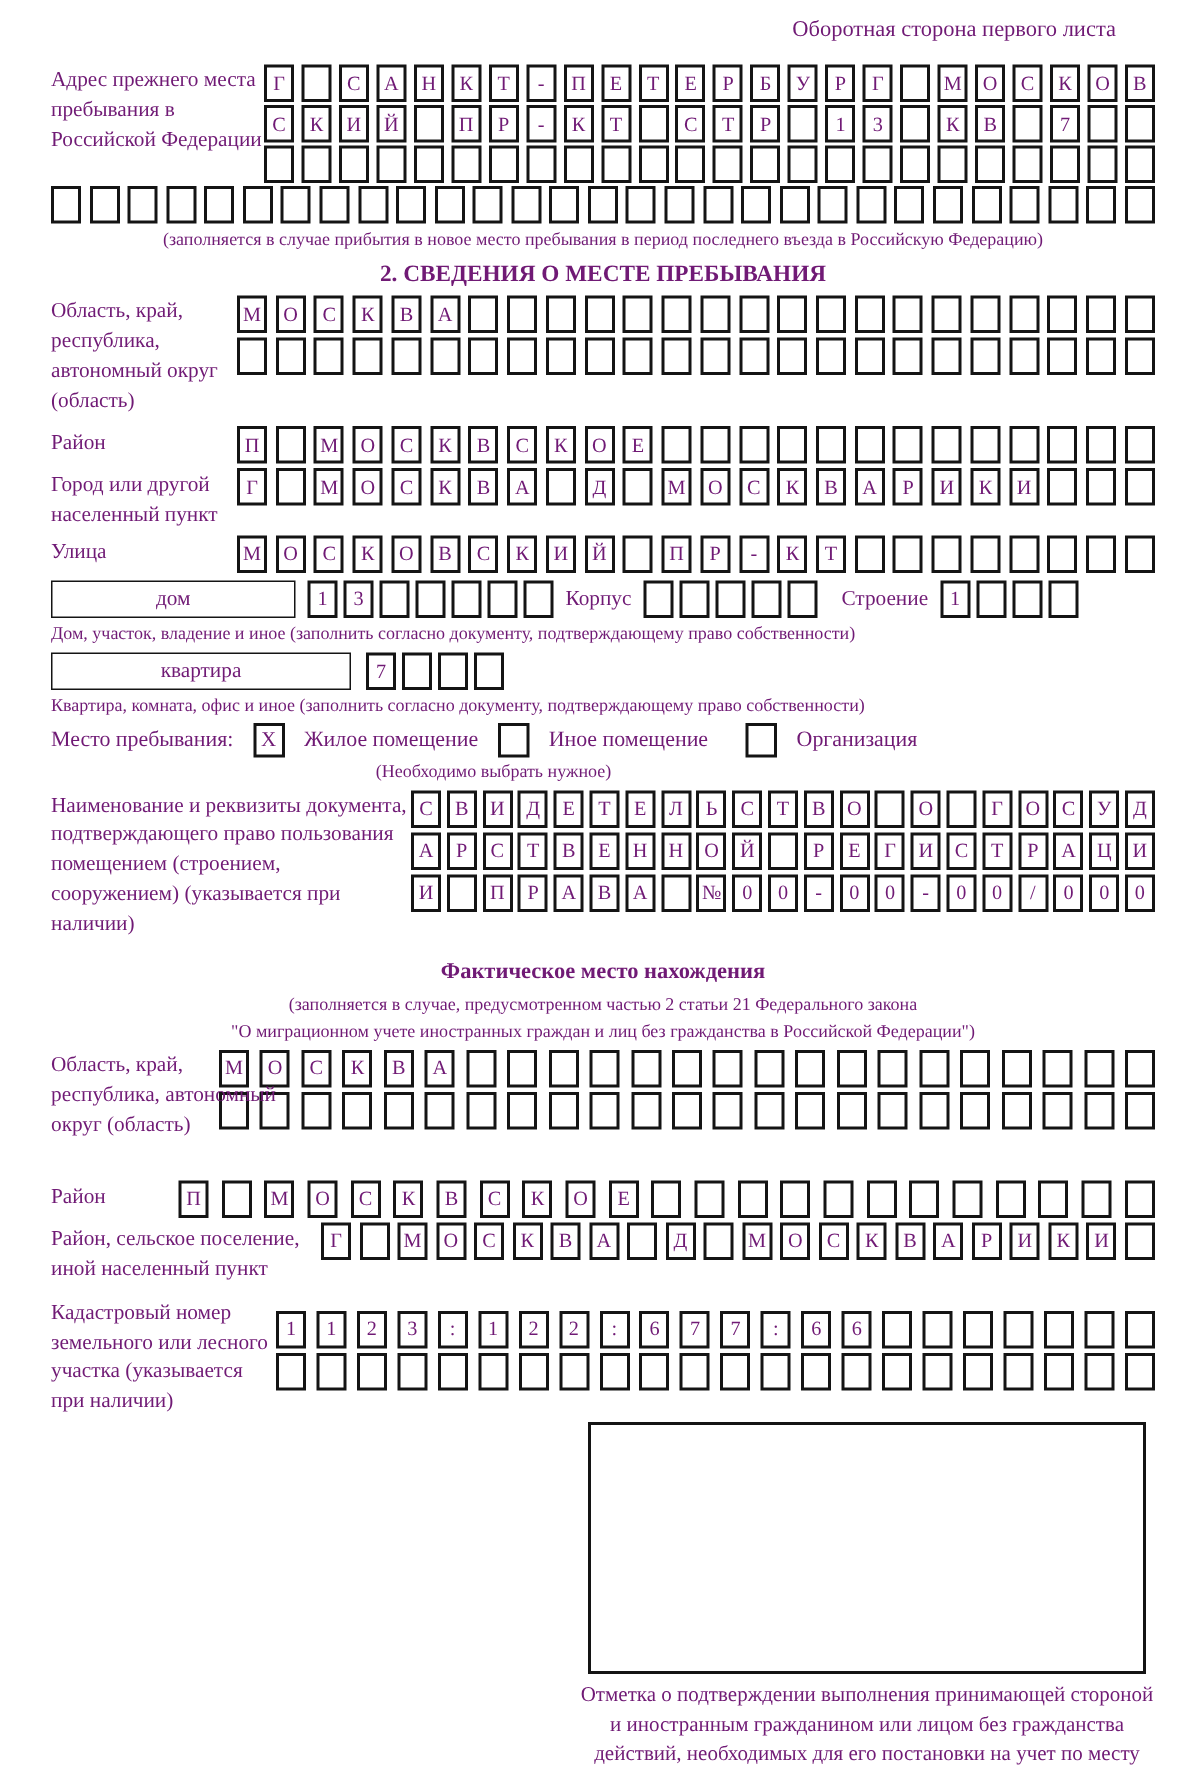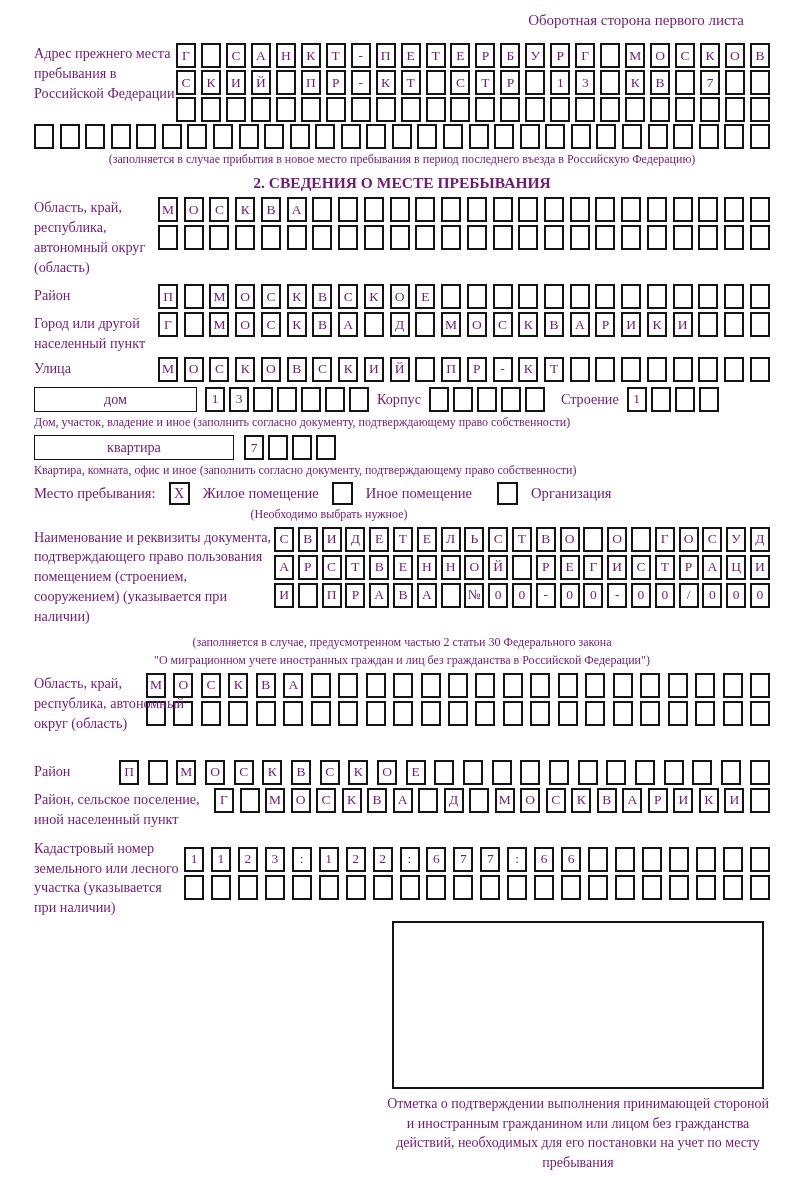"Фактическое место нахождения" div.fact-title { html: none -> <div>Фактическое место нахождения</div> }
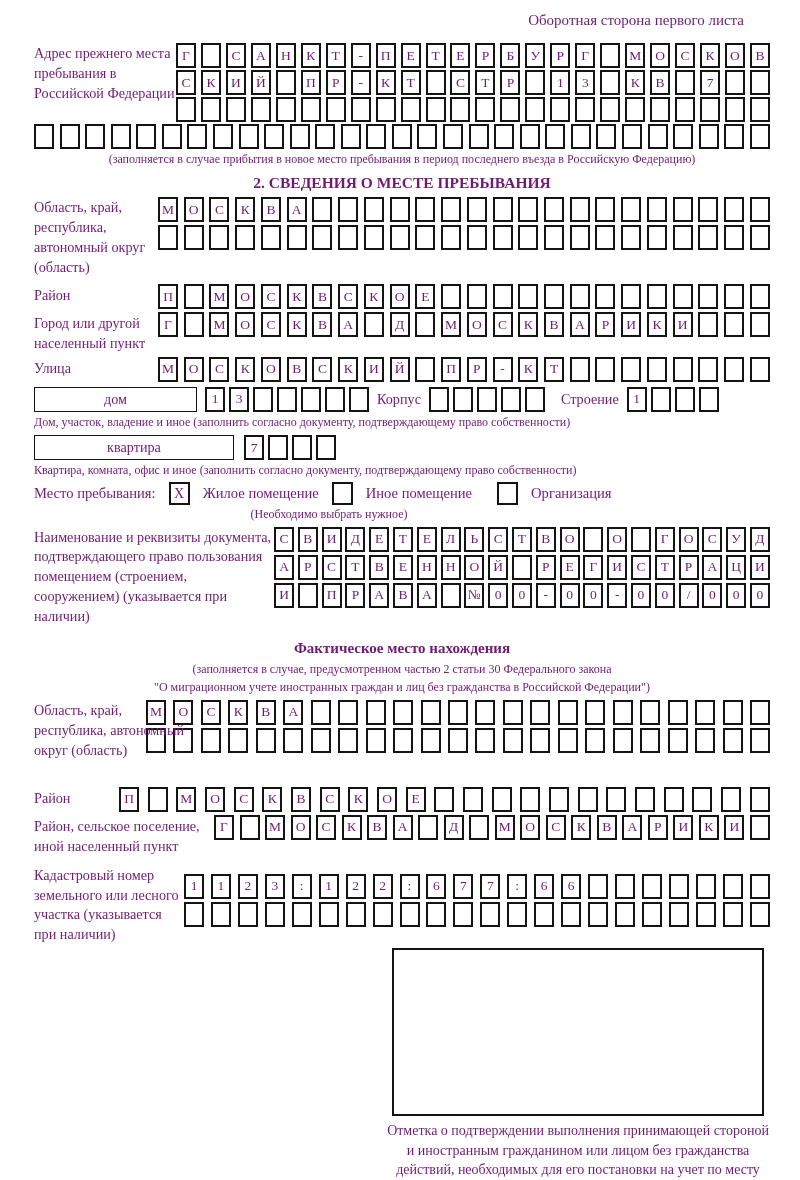"(заполняется в случае, предусмотренном" div.fact-sub { text: 30 -> 21 }
